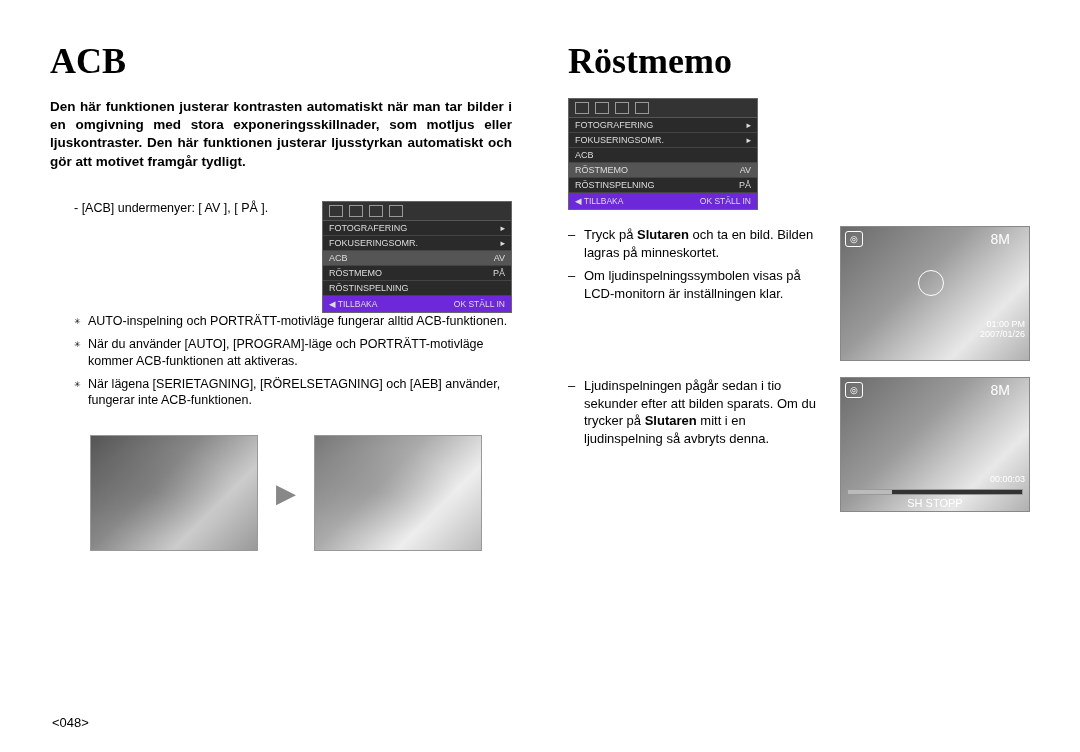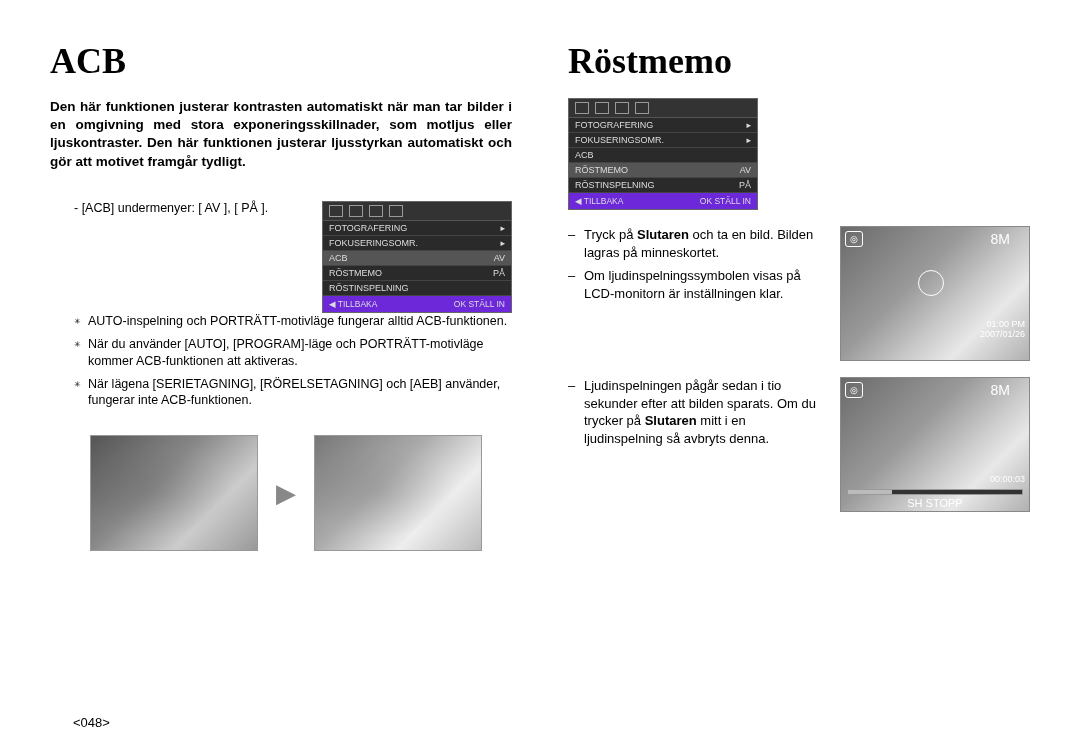"<048>" .pagenum { margin-left: 21px -> none }
